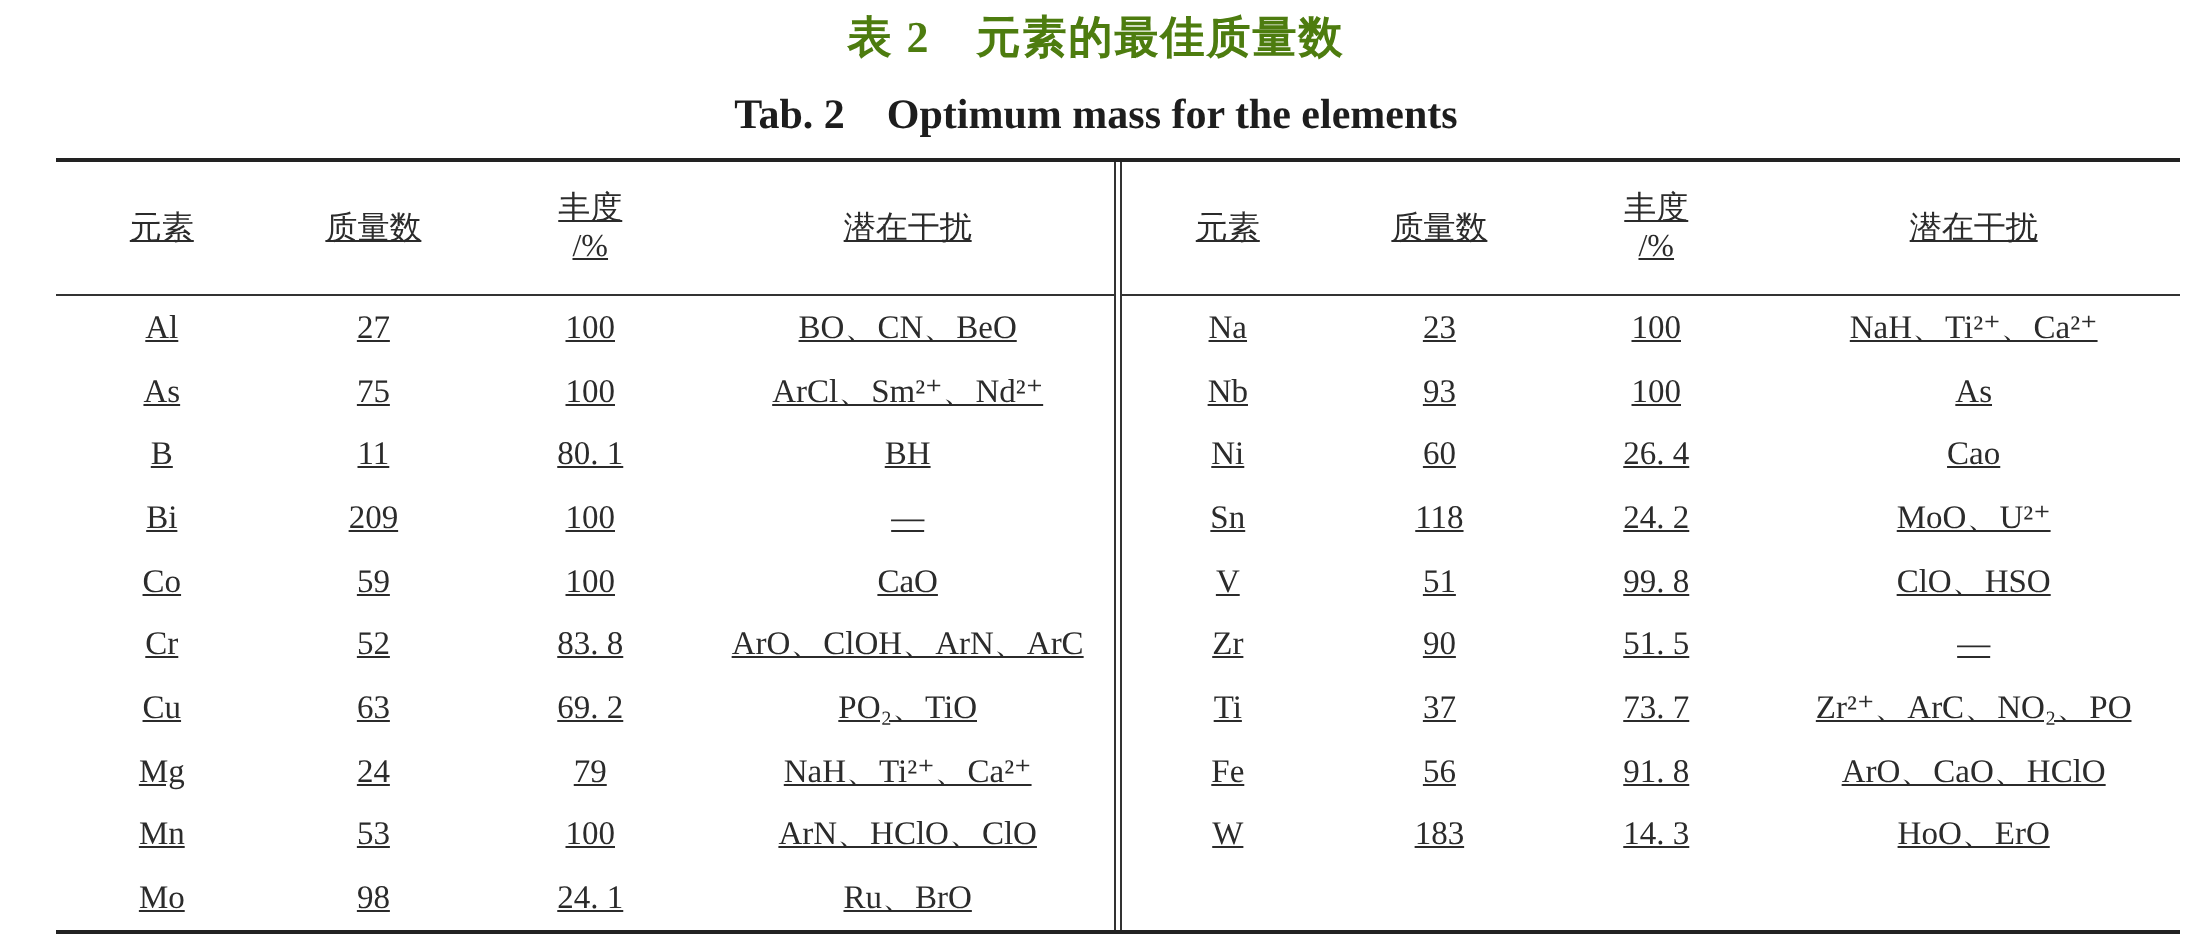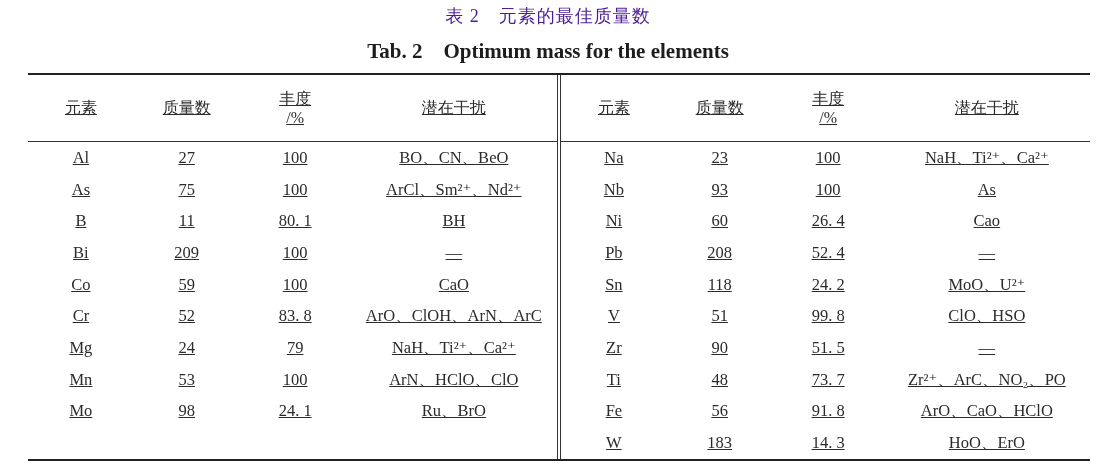"表 2 元素的最佳质量数" .title-zh { color: #4c1d95 -> #4d7c0f; font-size: 18px -> 22px; font-weight: normal -> bold }
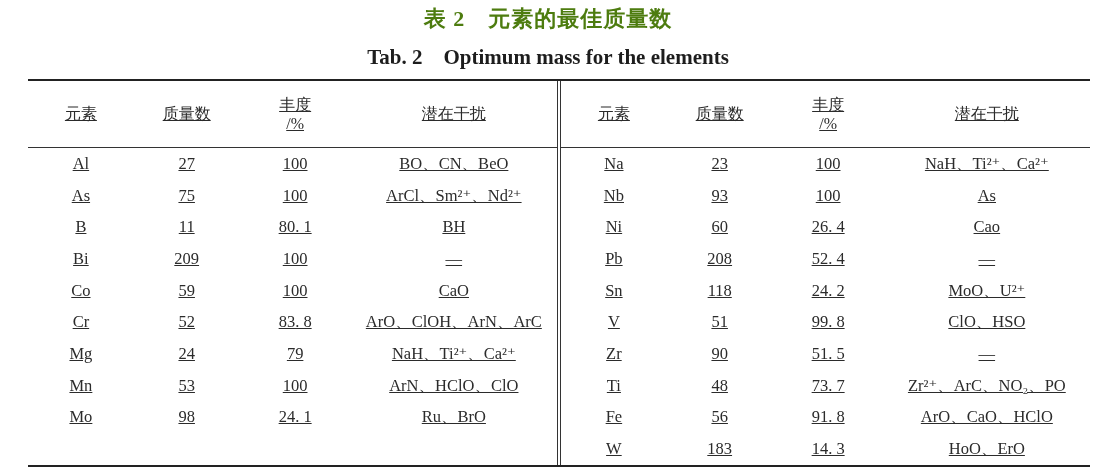"Pb" tr { html: <tr> <td>Pb</td> <td>208</td> <td>52. 4</td> <td>—</td> </tr> -> none }
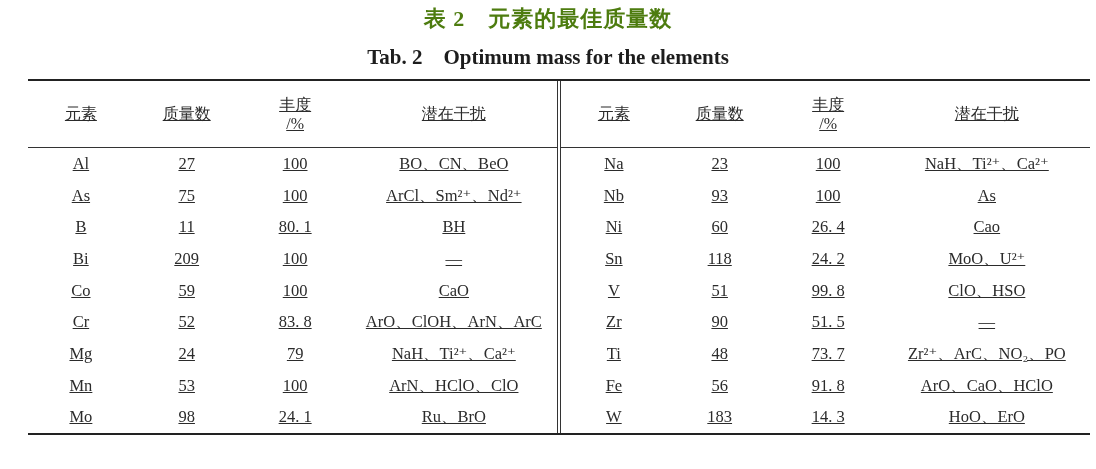"Cu" tr { html: none -> <tr> <td>Cu</td> <td>63</td> <td>69. 2</td> <td>PO₂、TiO</td> </tr> }
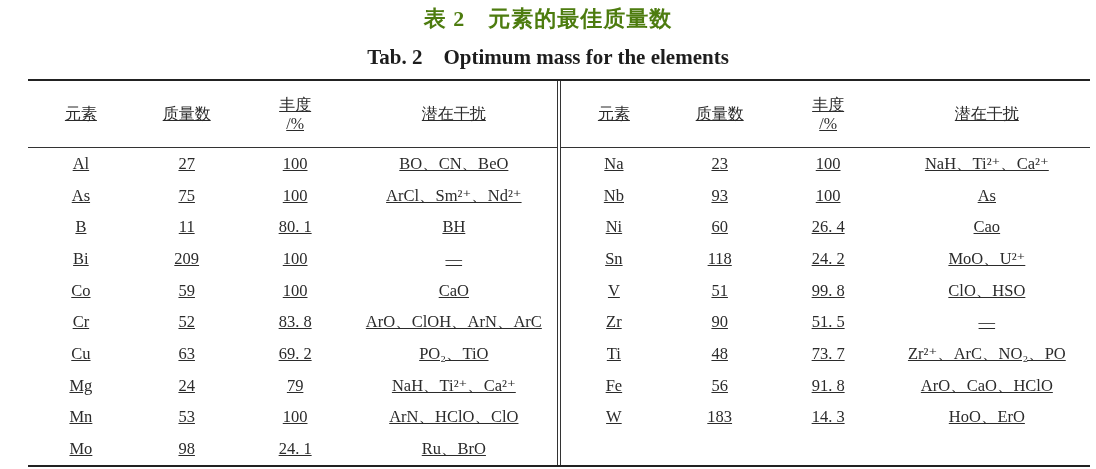"48" td { text: 48 -> 37 }
